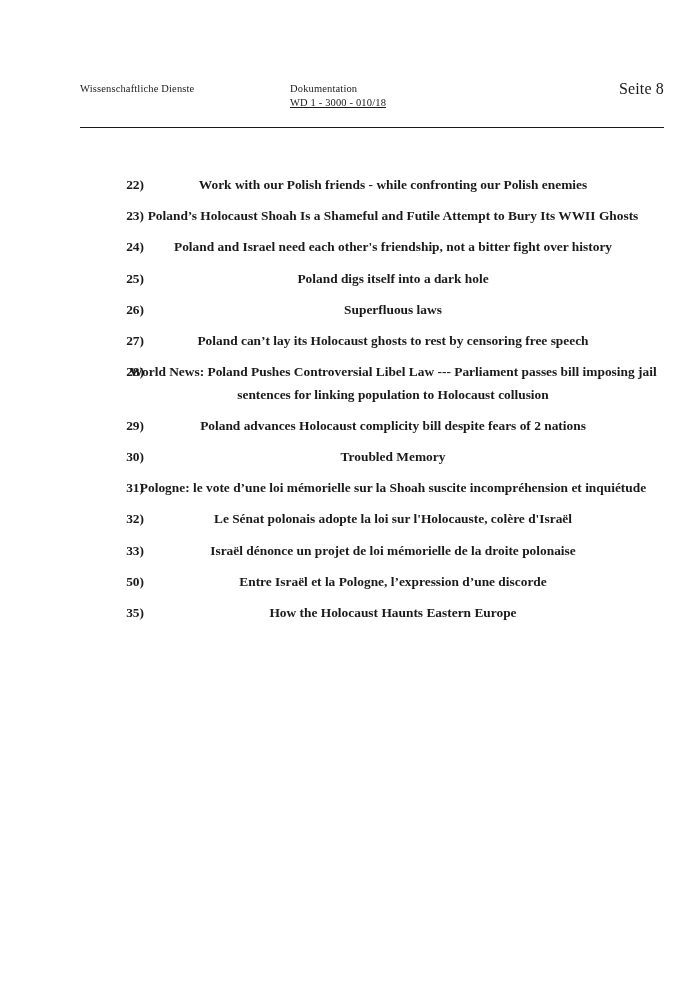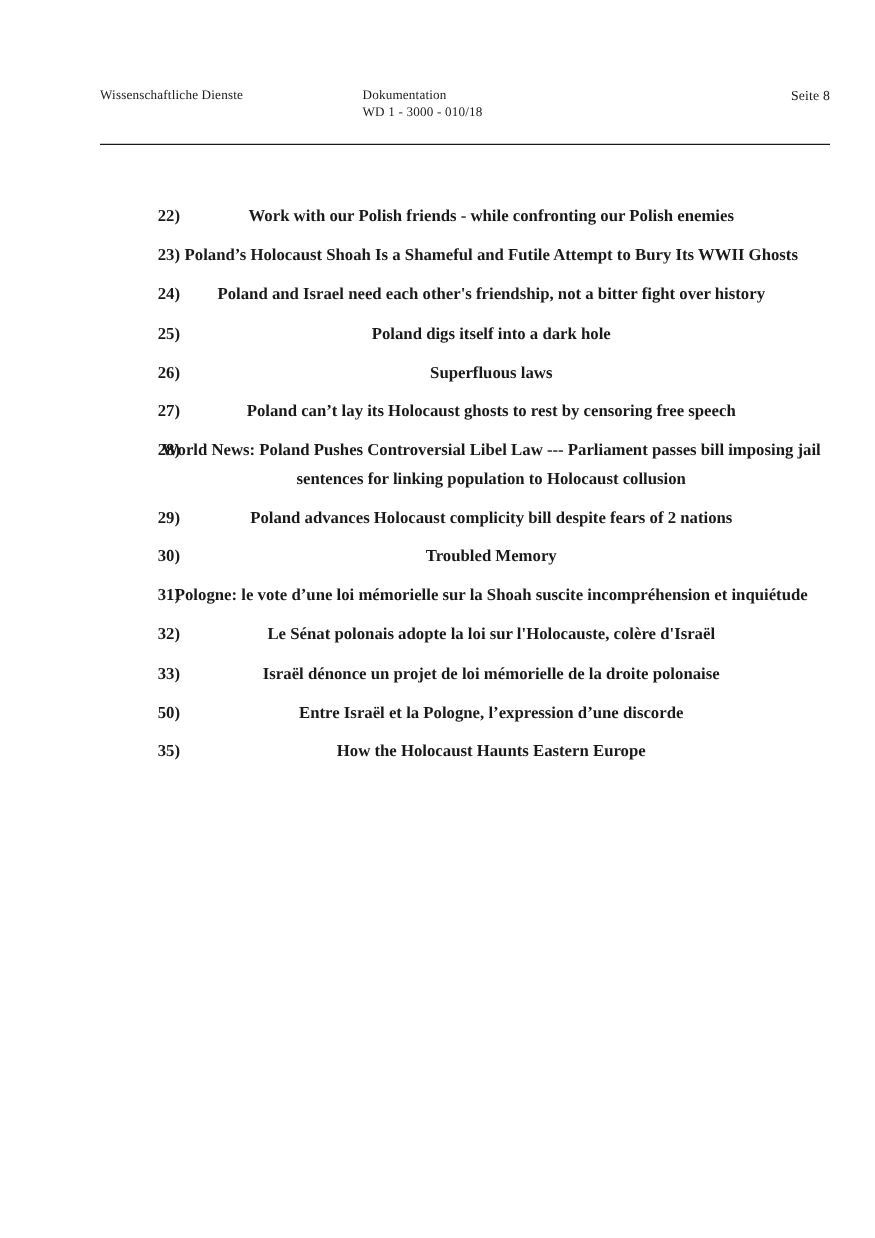"Wissenschaftliche Dienste" .page { top: 4px -> 16px }
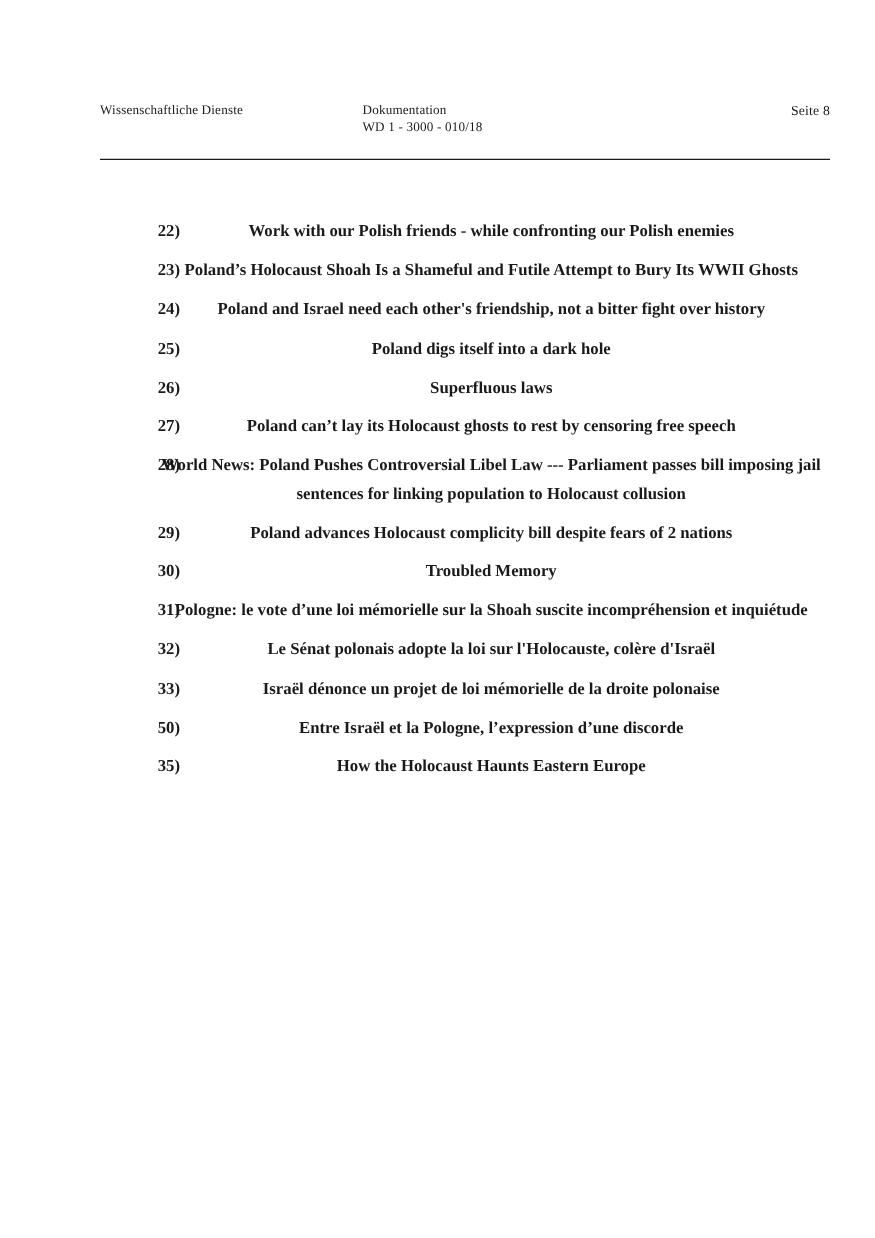"Seite 8" .header-right { font-size: 11px -> 16px }
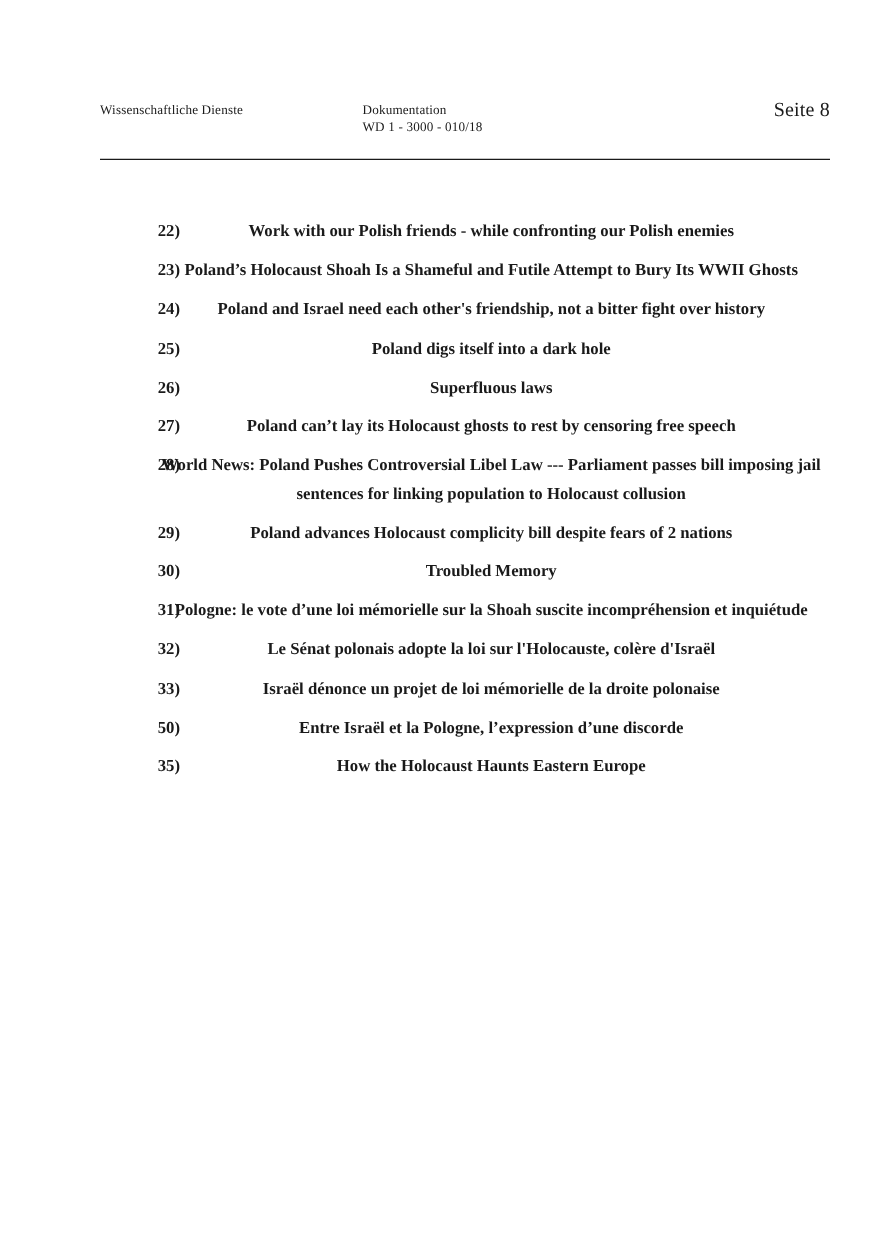"WD 1 - 3000 -" .header-center .line2 { text-decoration: none -> underline }
